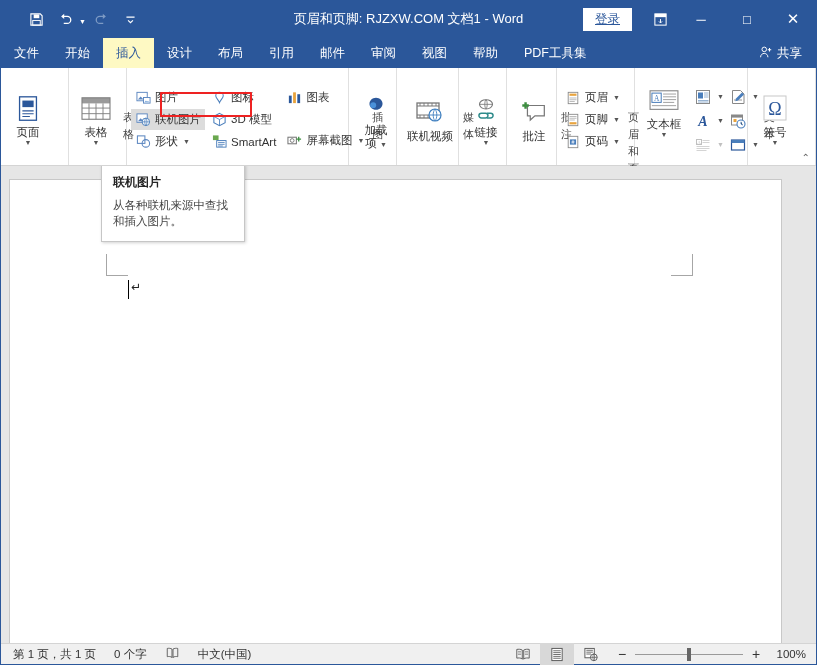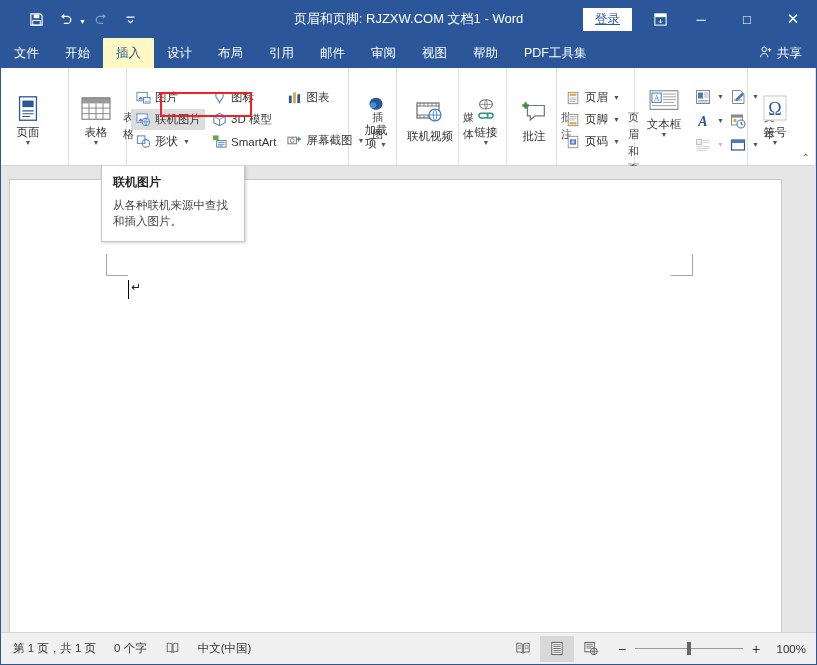"第 1 页，共 1 页" .status { height: 32px -> 21px }
